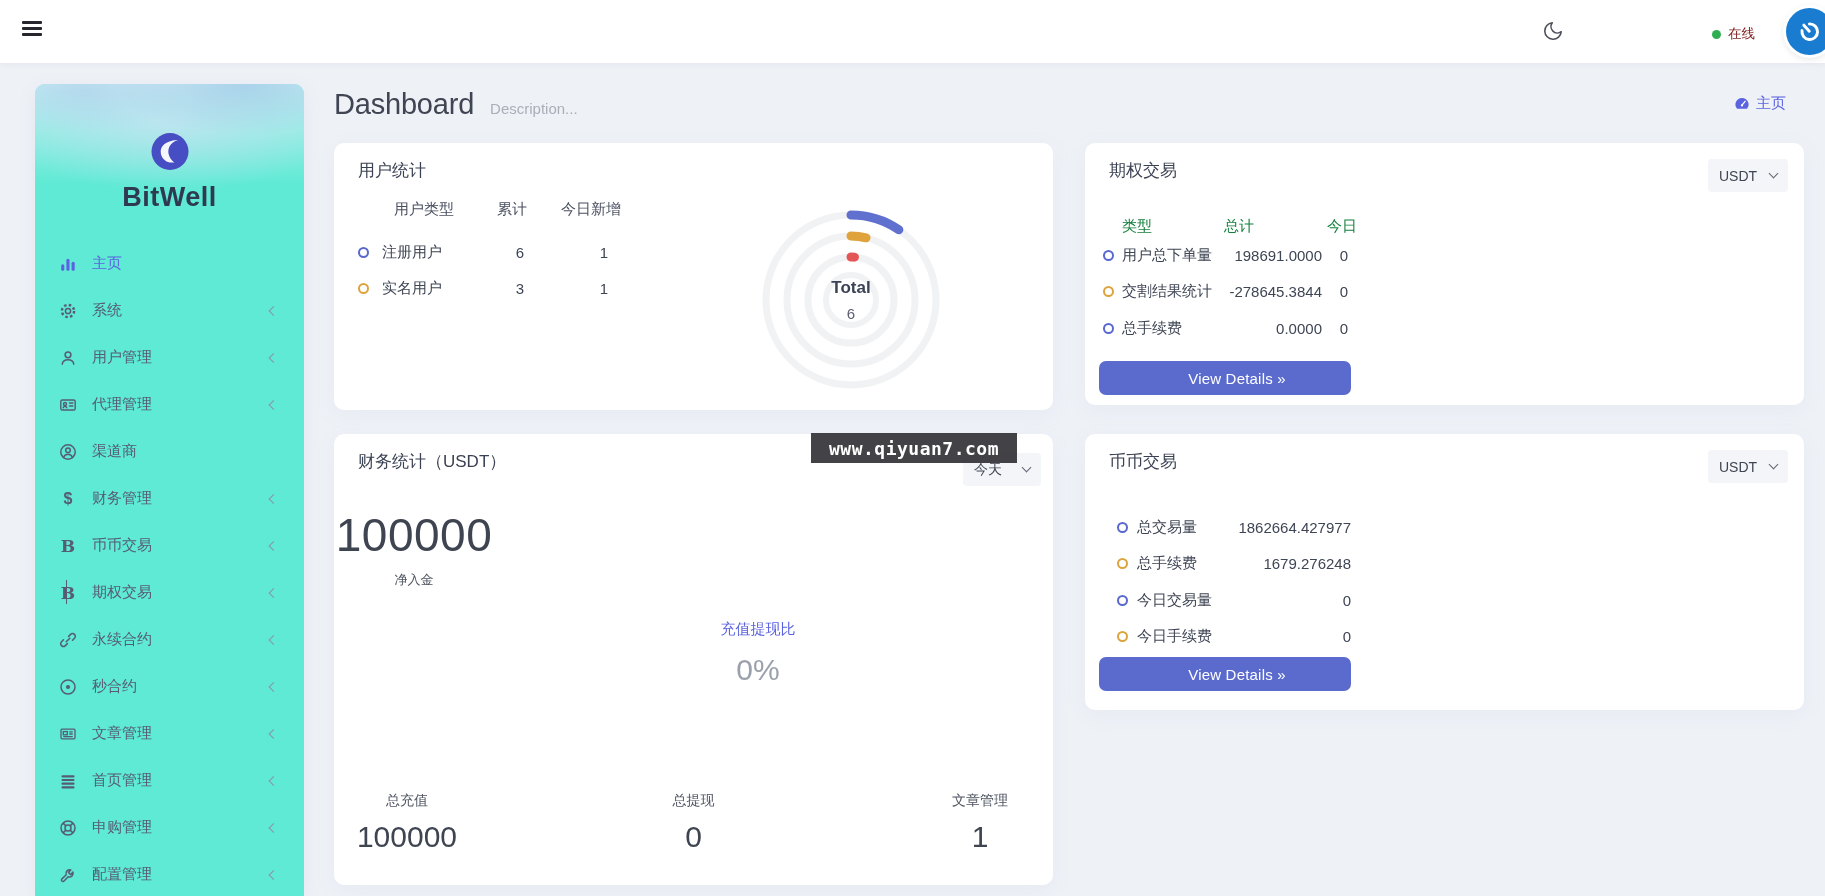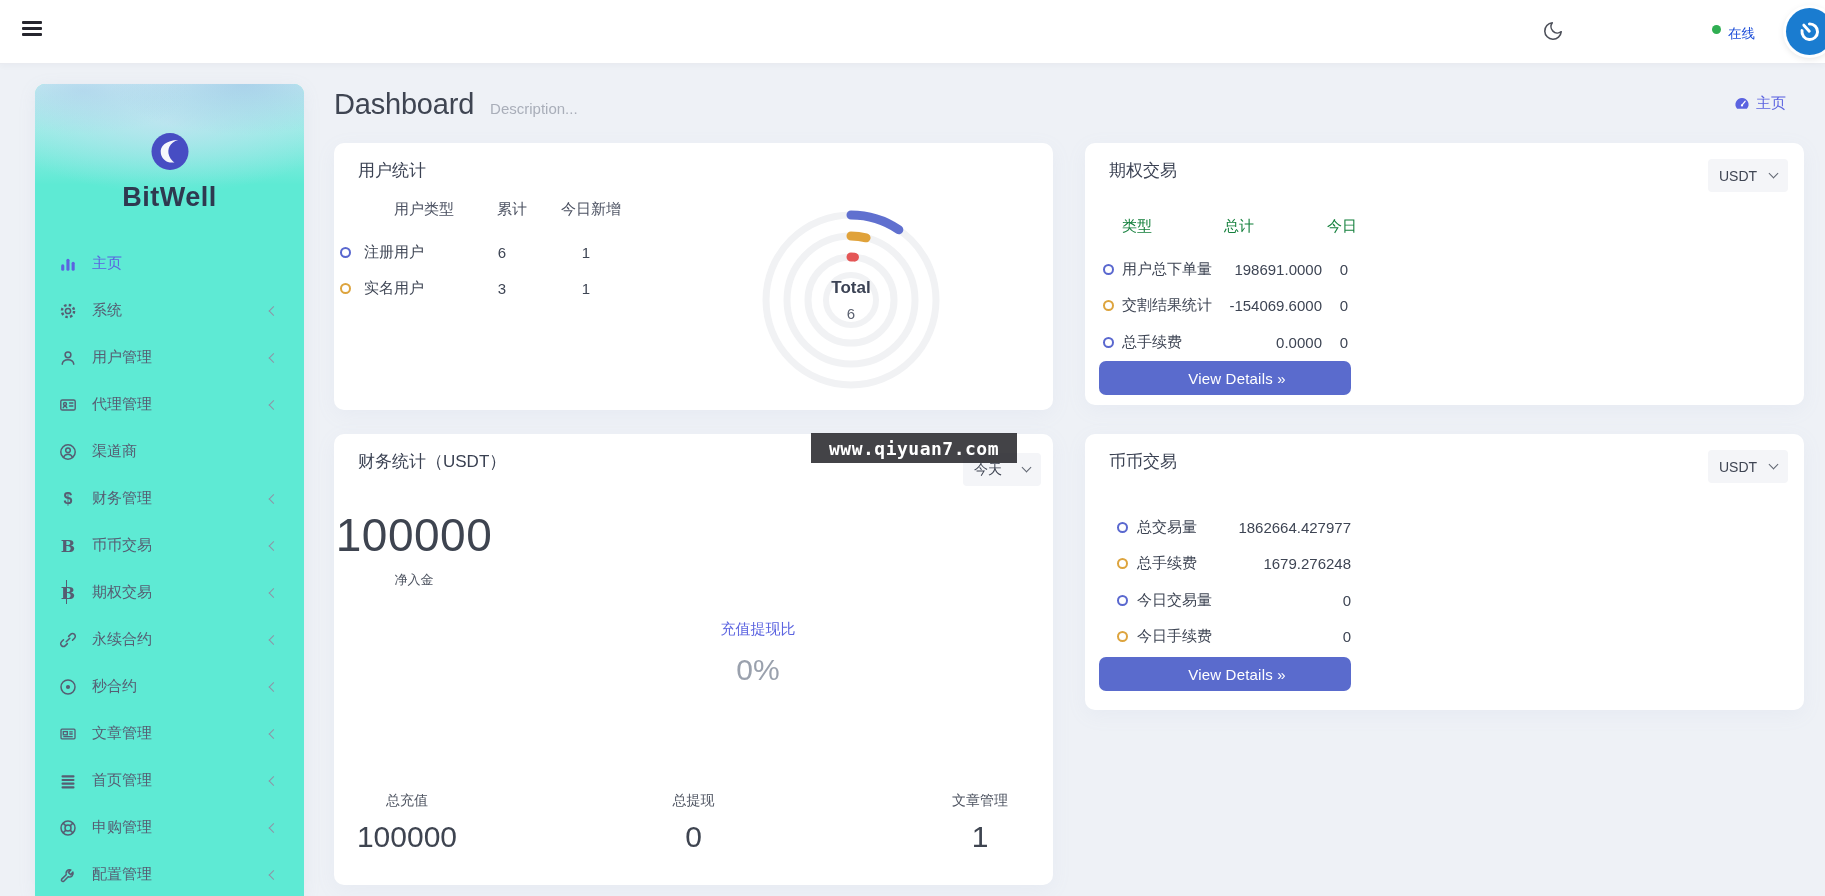"在线" .online { align-items: none -> center; color: #1d4ed8 -> #7f1d1d }
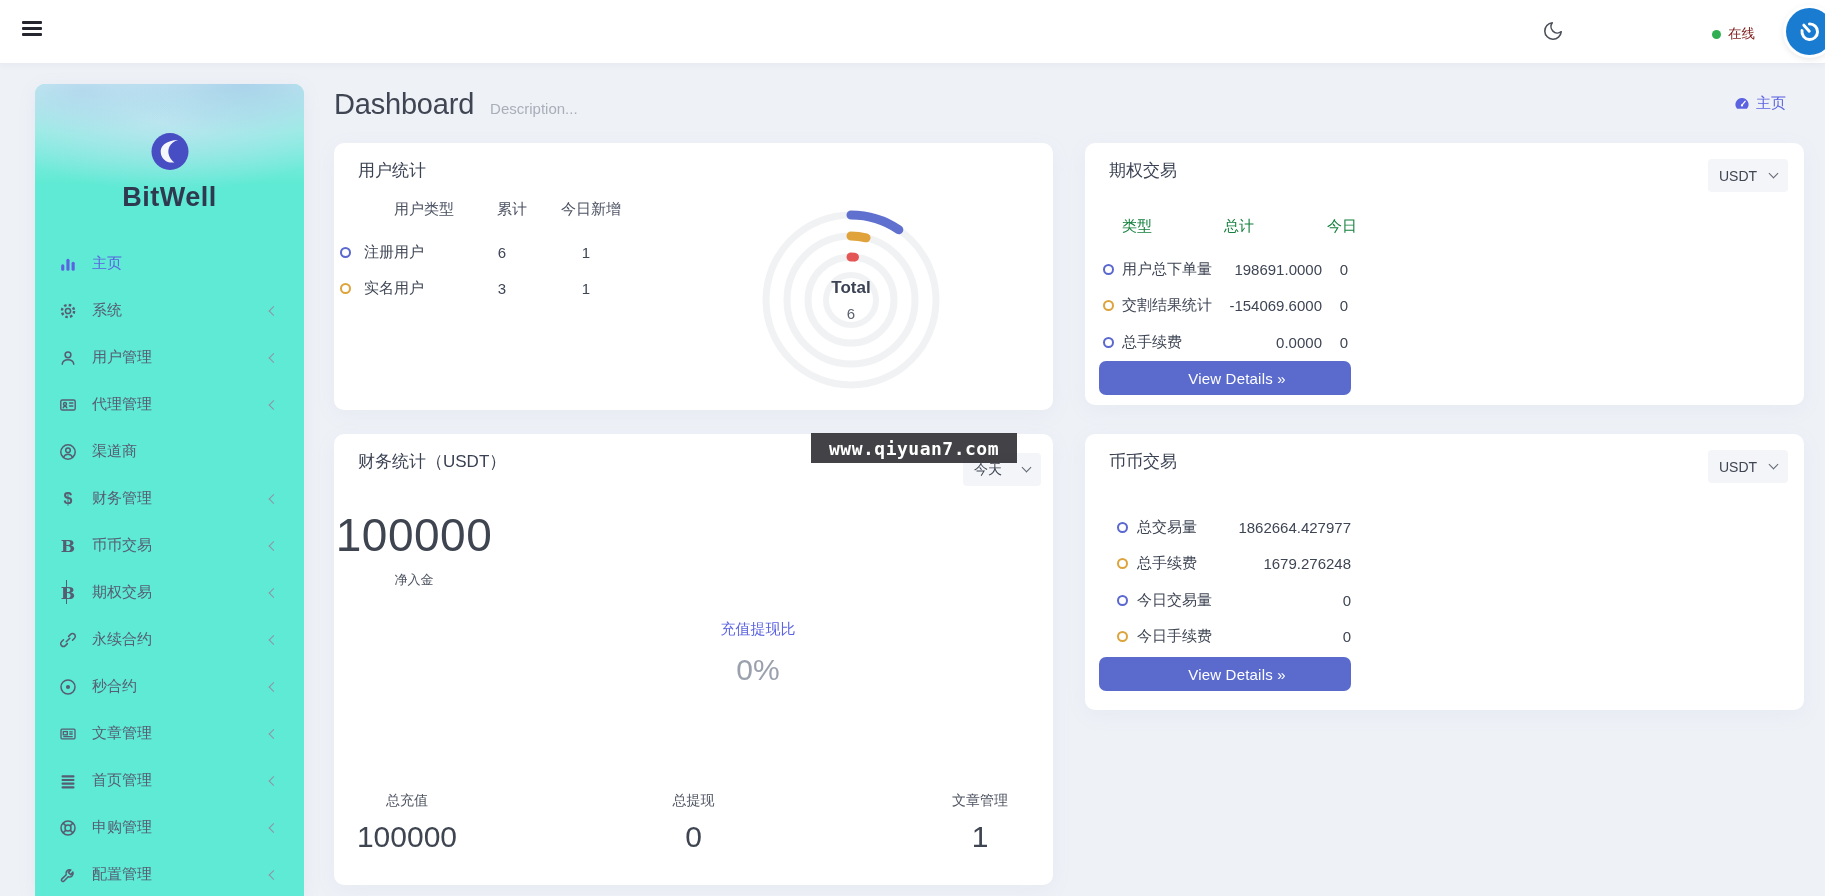"注册用户" .us-row { padding-left: 6px -> 24px }
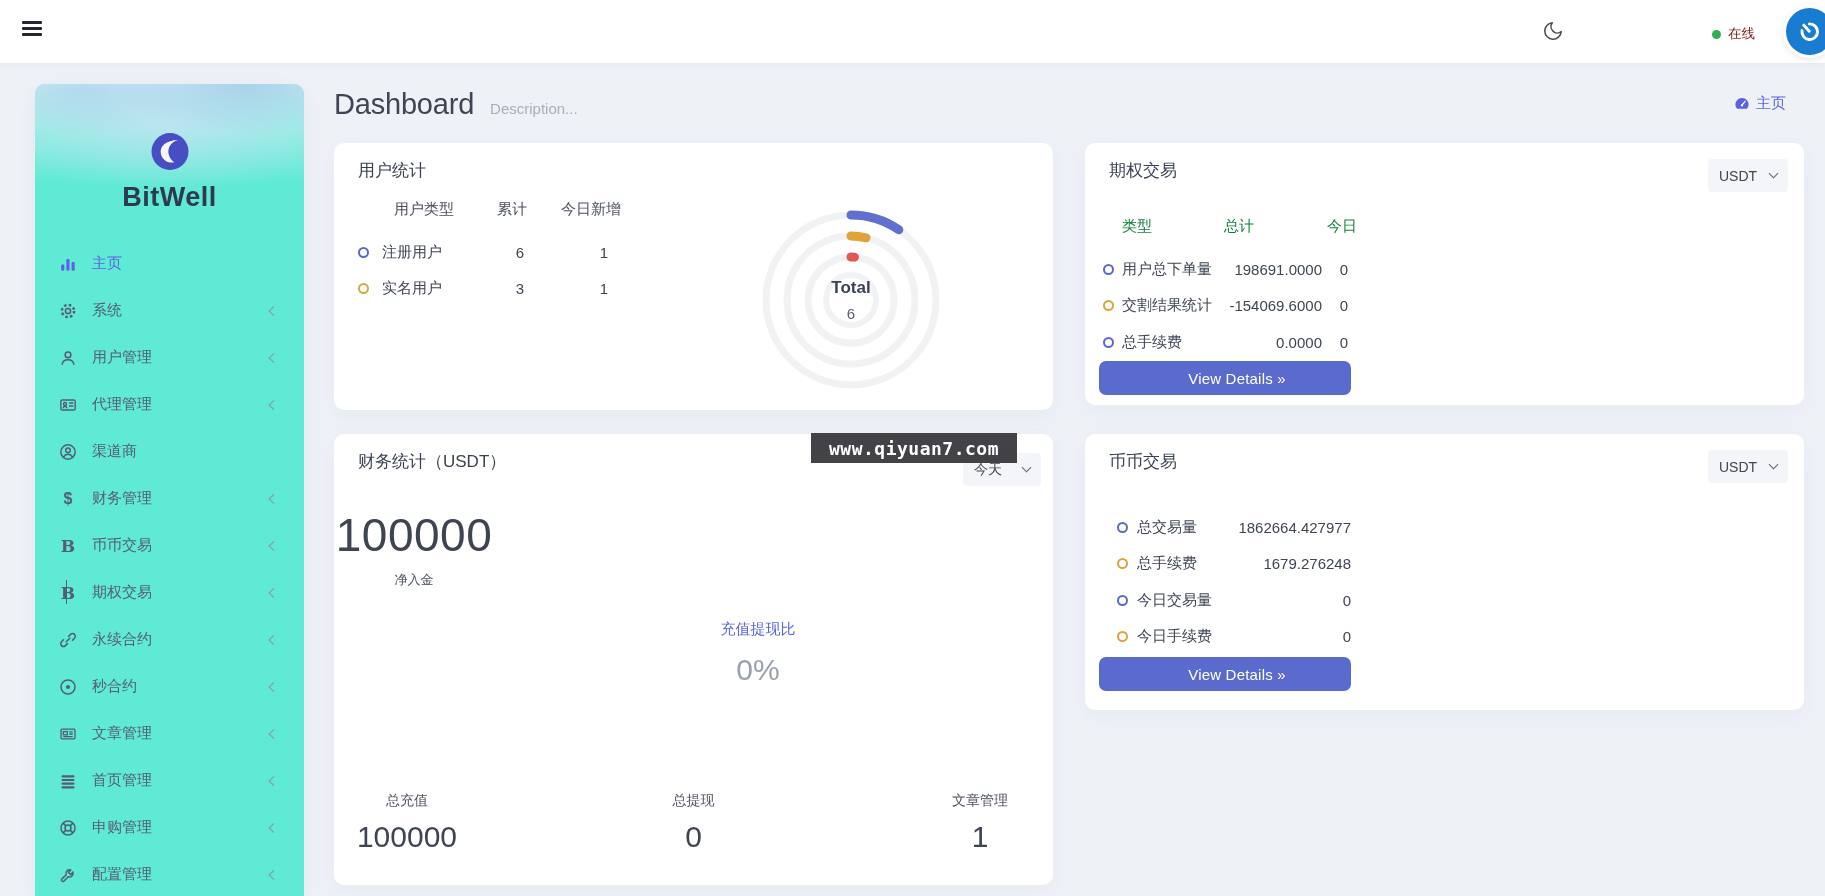"用户总下单量" .opt-rows { top: 108px -> 94px }
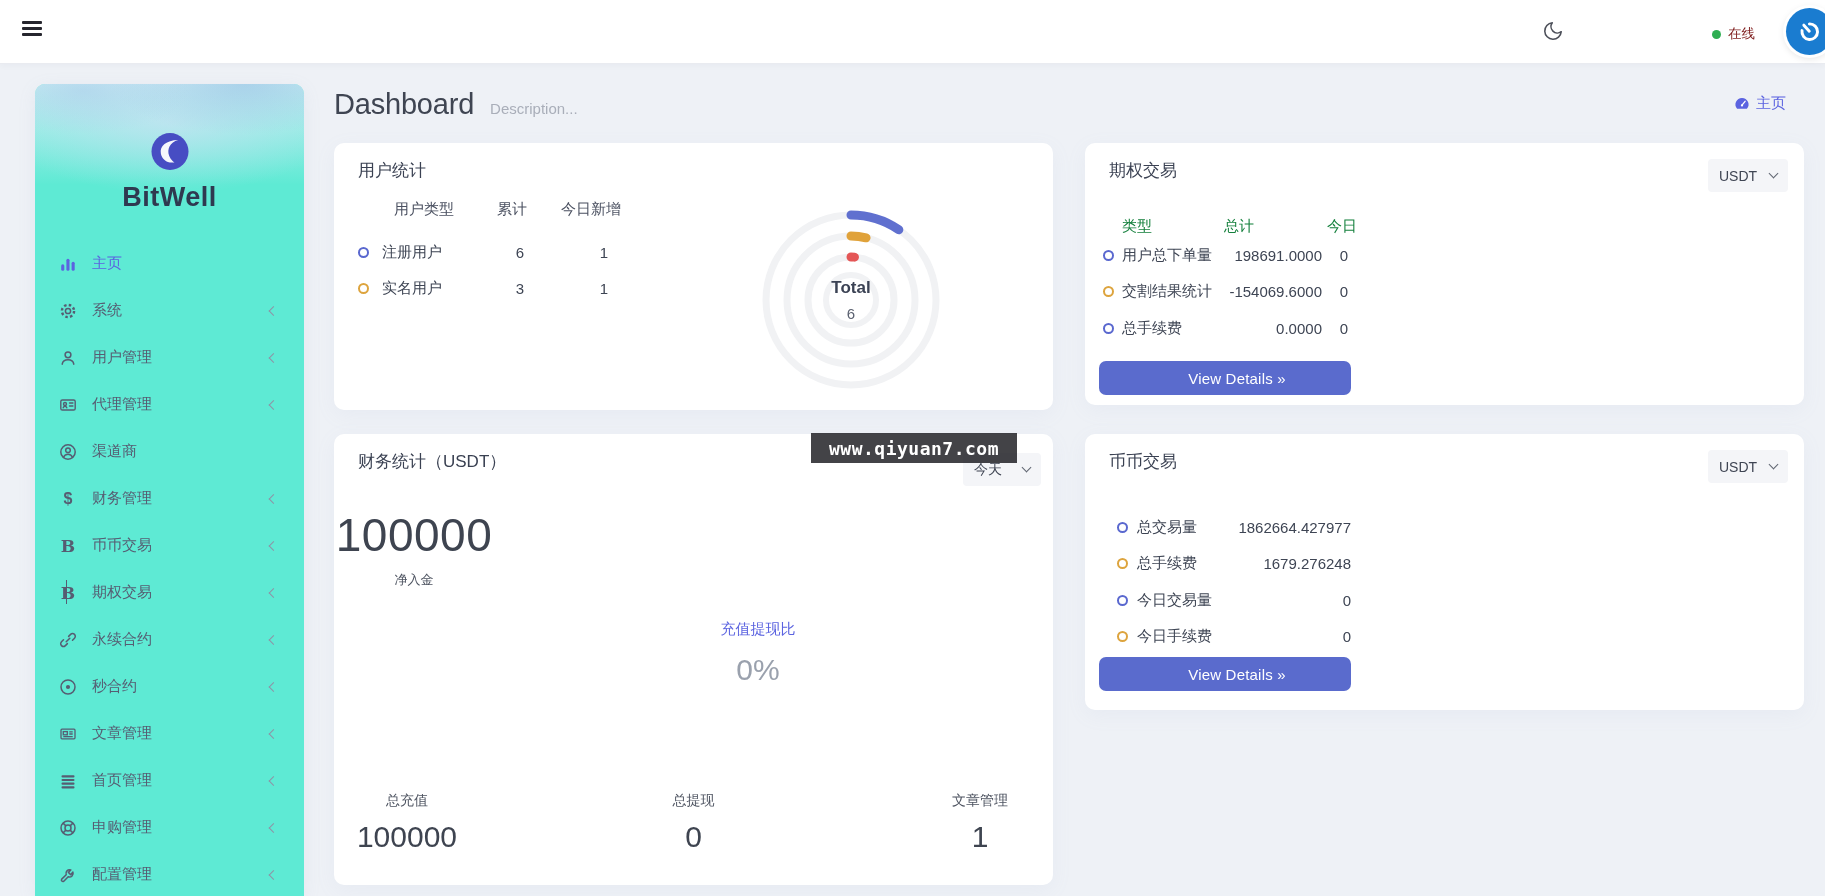"-154069.6000" span.num { text: -154069.6000 -> -278645.3844 }
